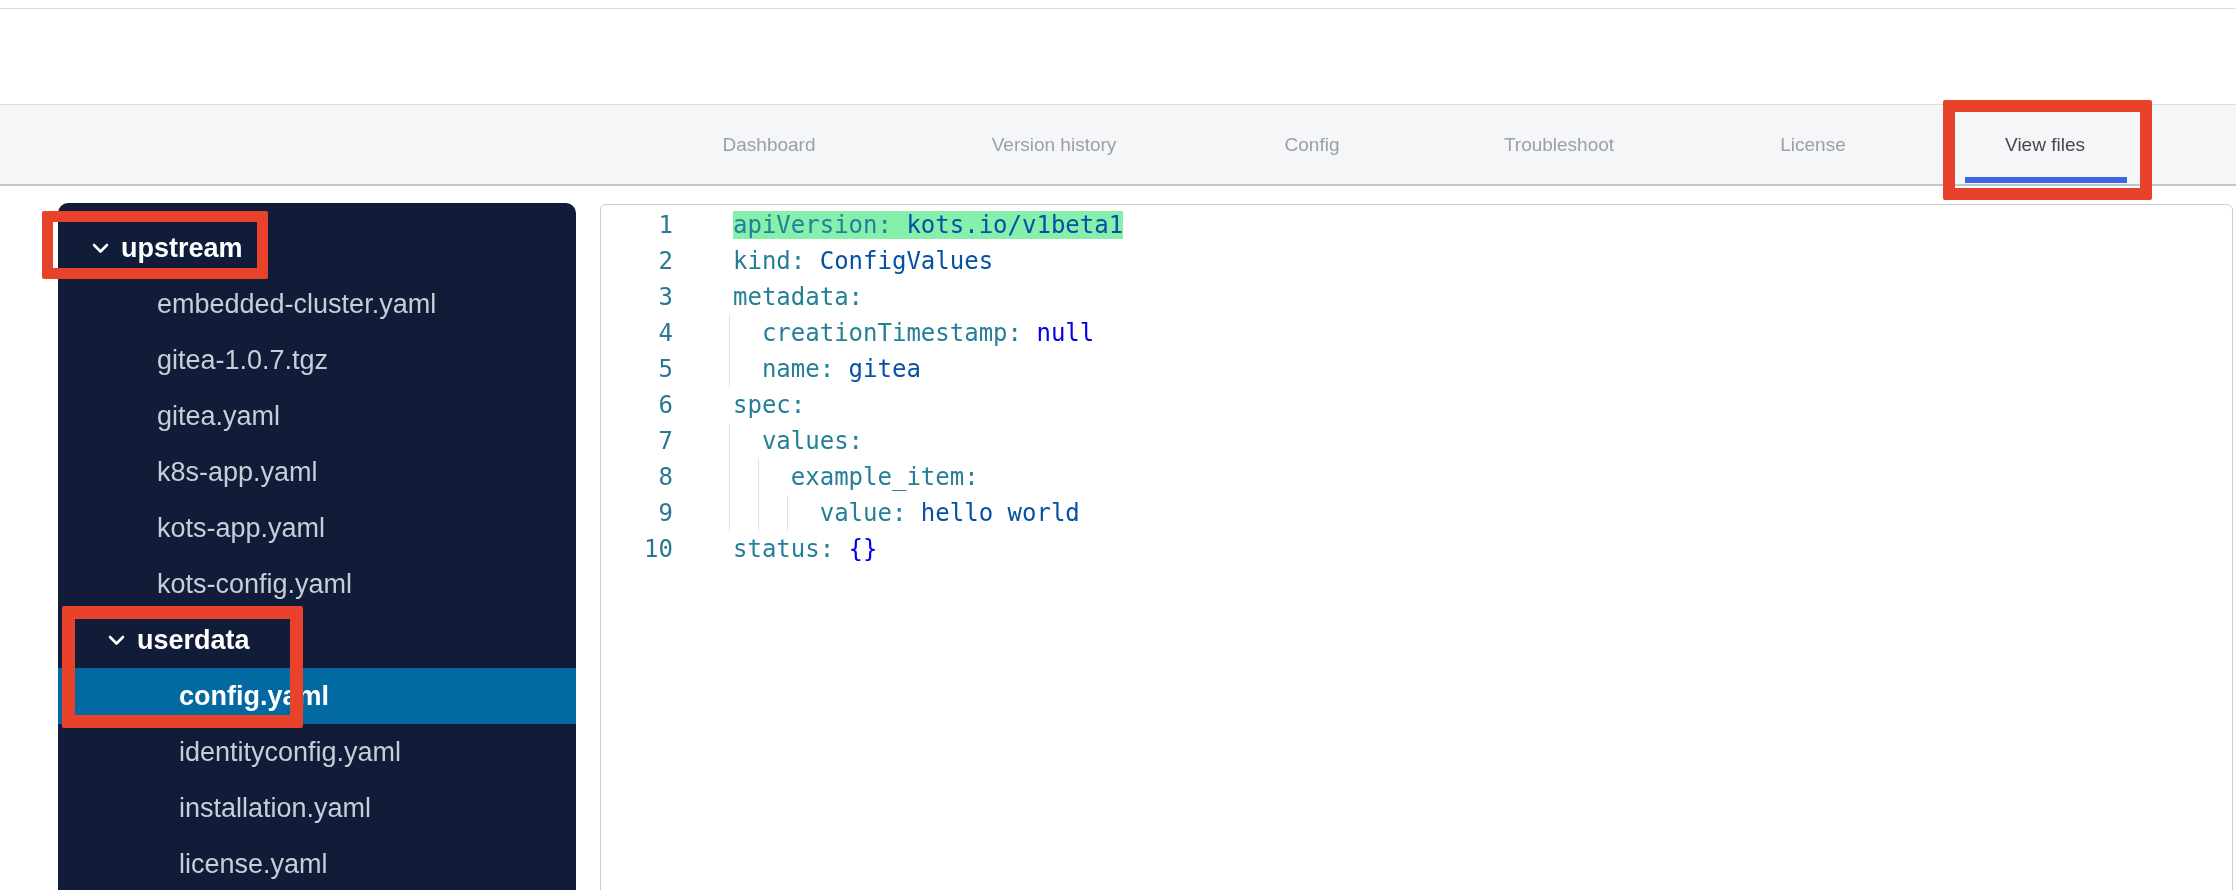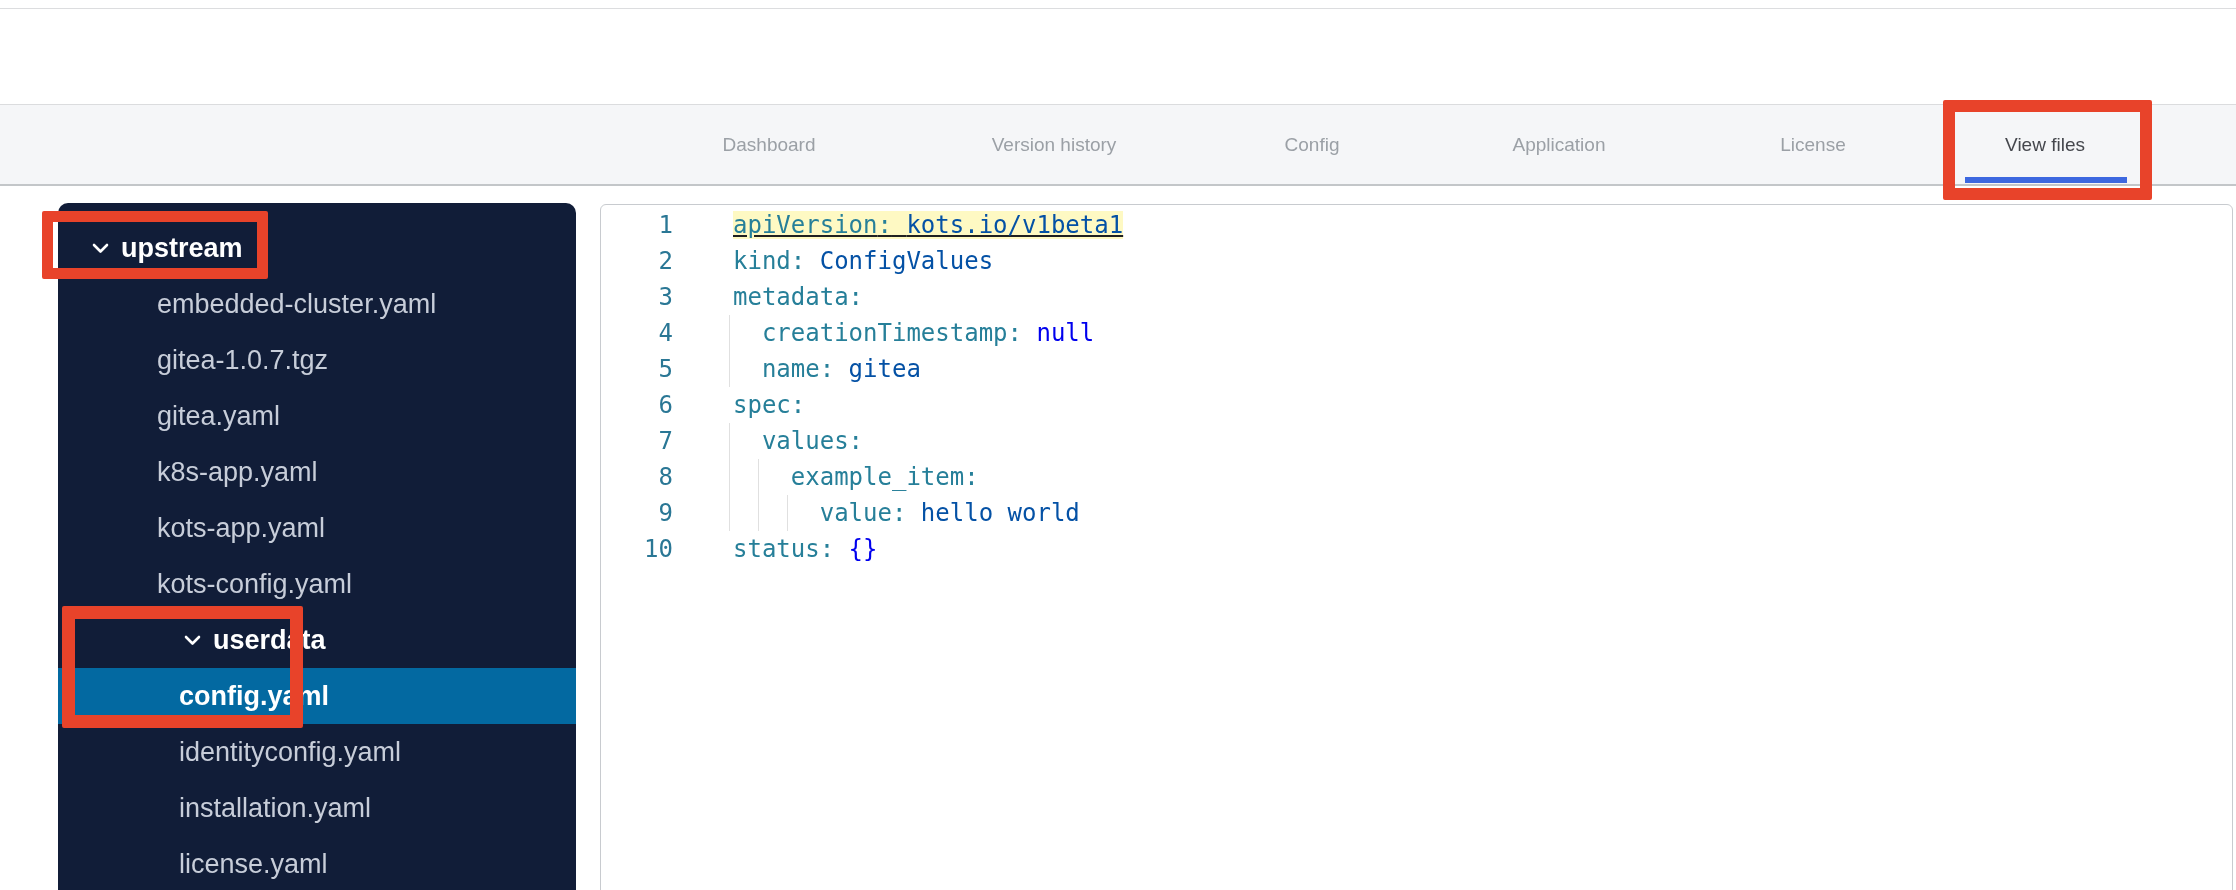"Application" div.tab { text: Application -> Troubleshoot }
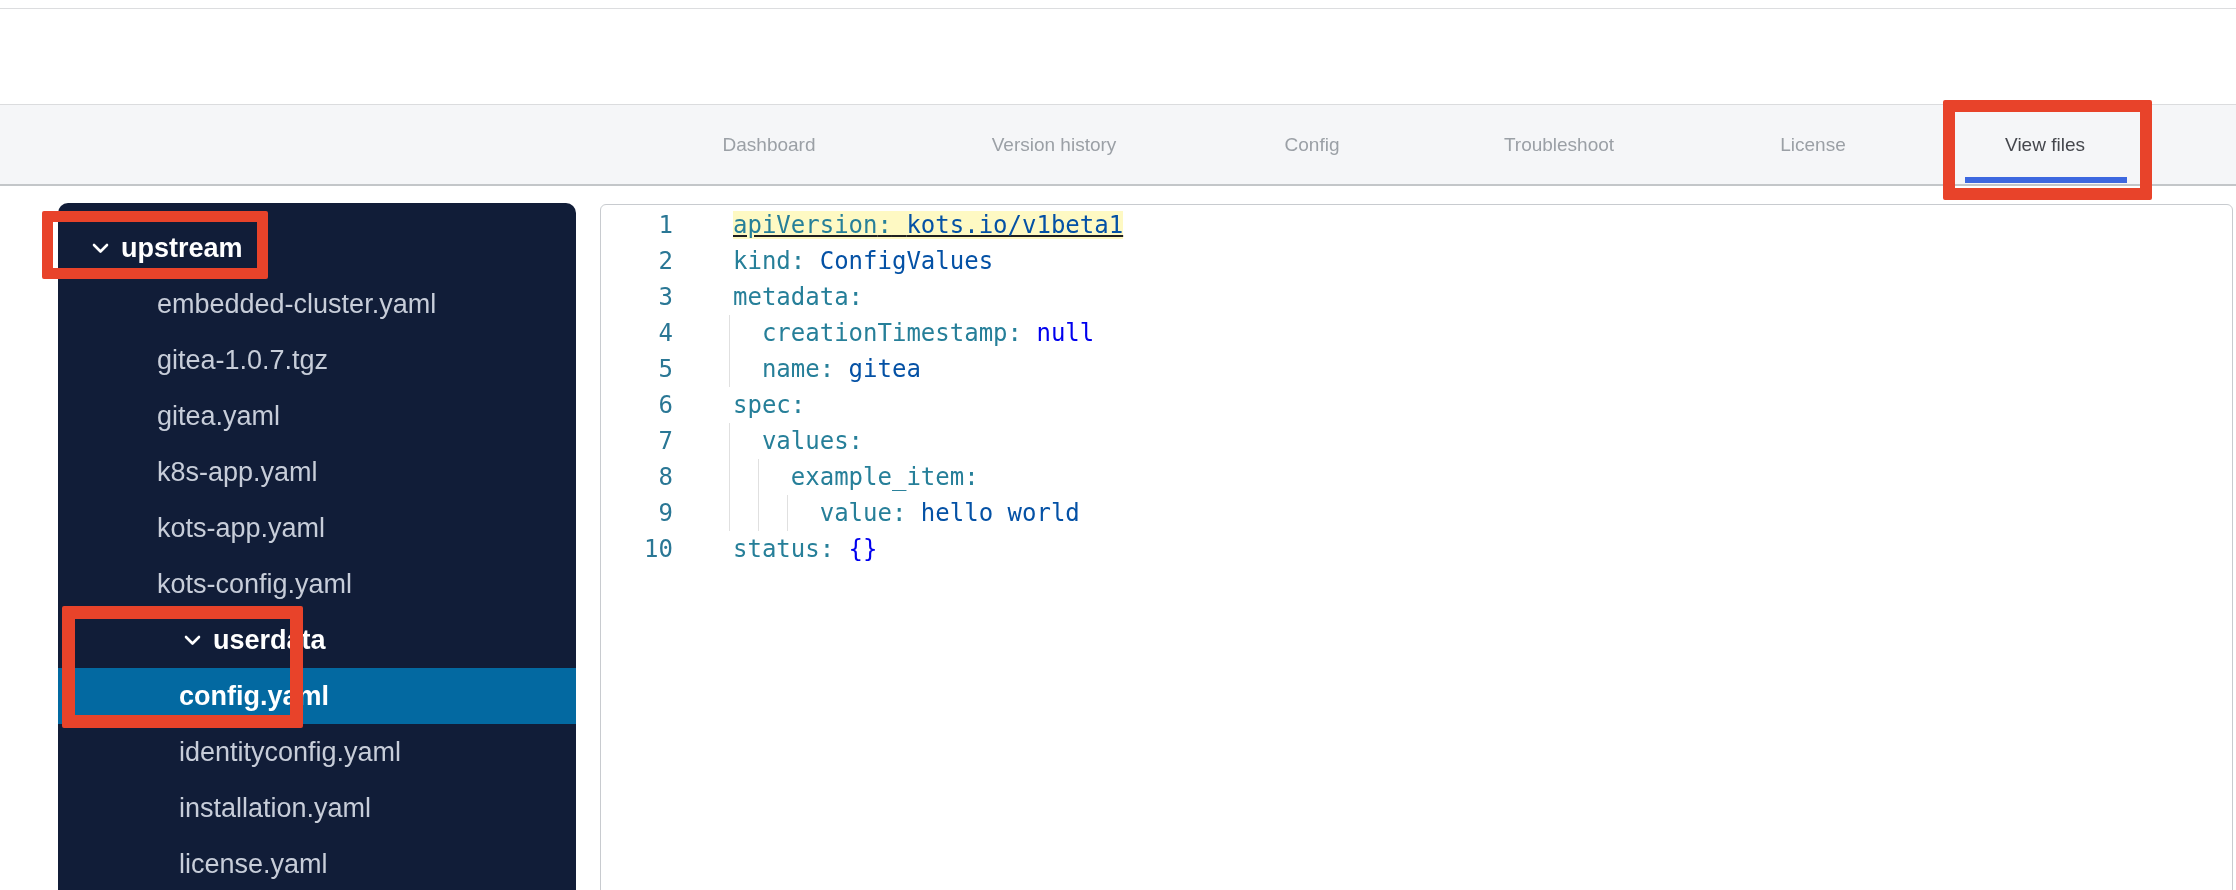"apiVersion: kots.io/v1beta1" .code-text.hl { background: #fef9c3 -> #86efac; text-decoration: underline -> none }
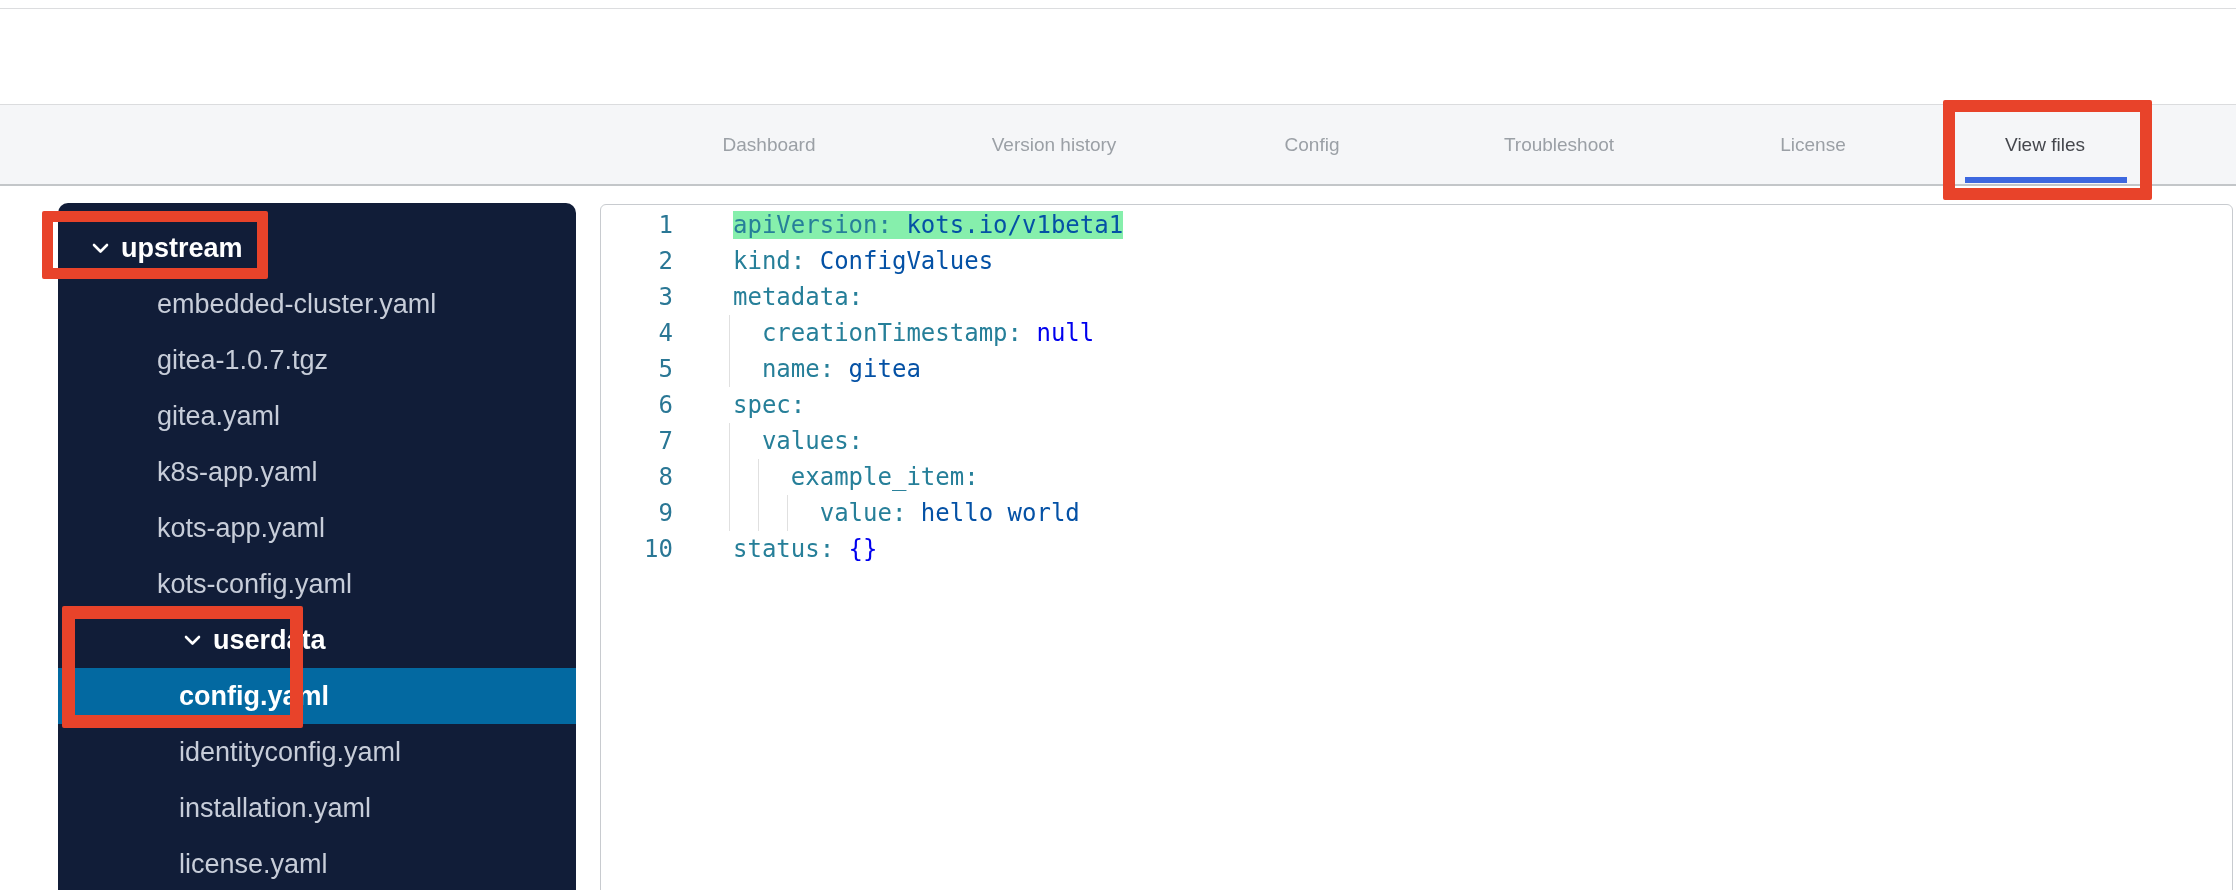"userdata" .tree-row.folder.ind1 { margin-left: 32px -> none; padding-left: 94px -> 50px }
